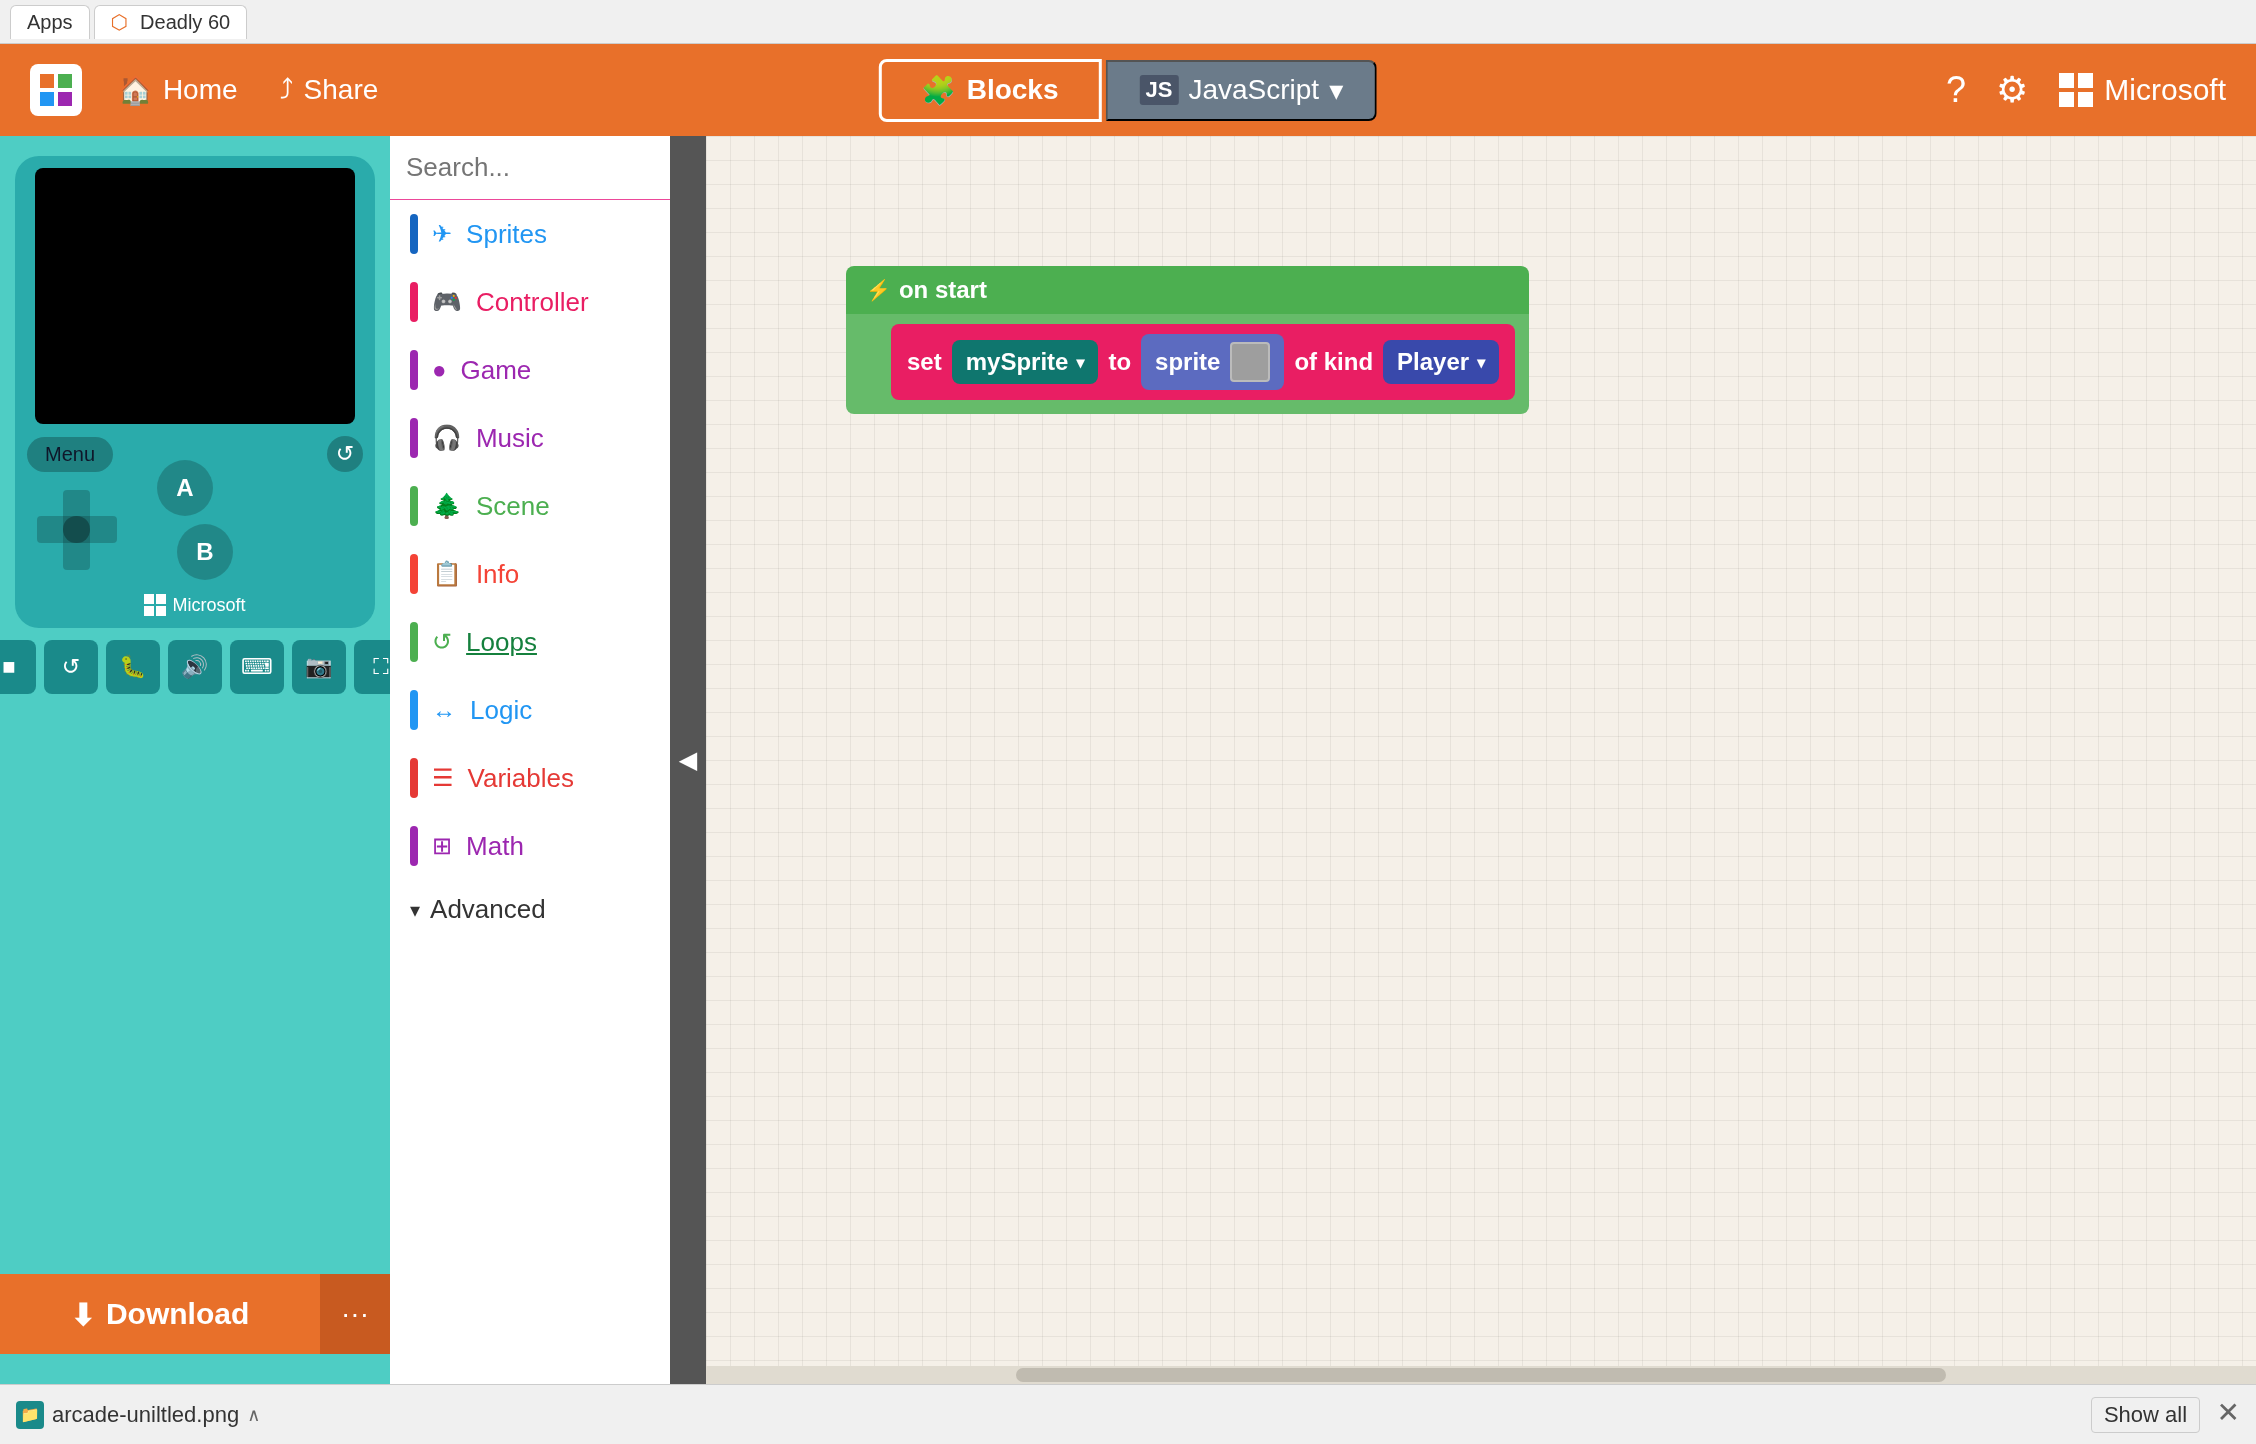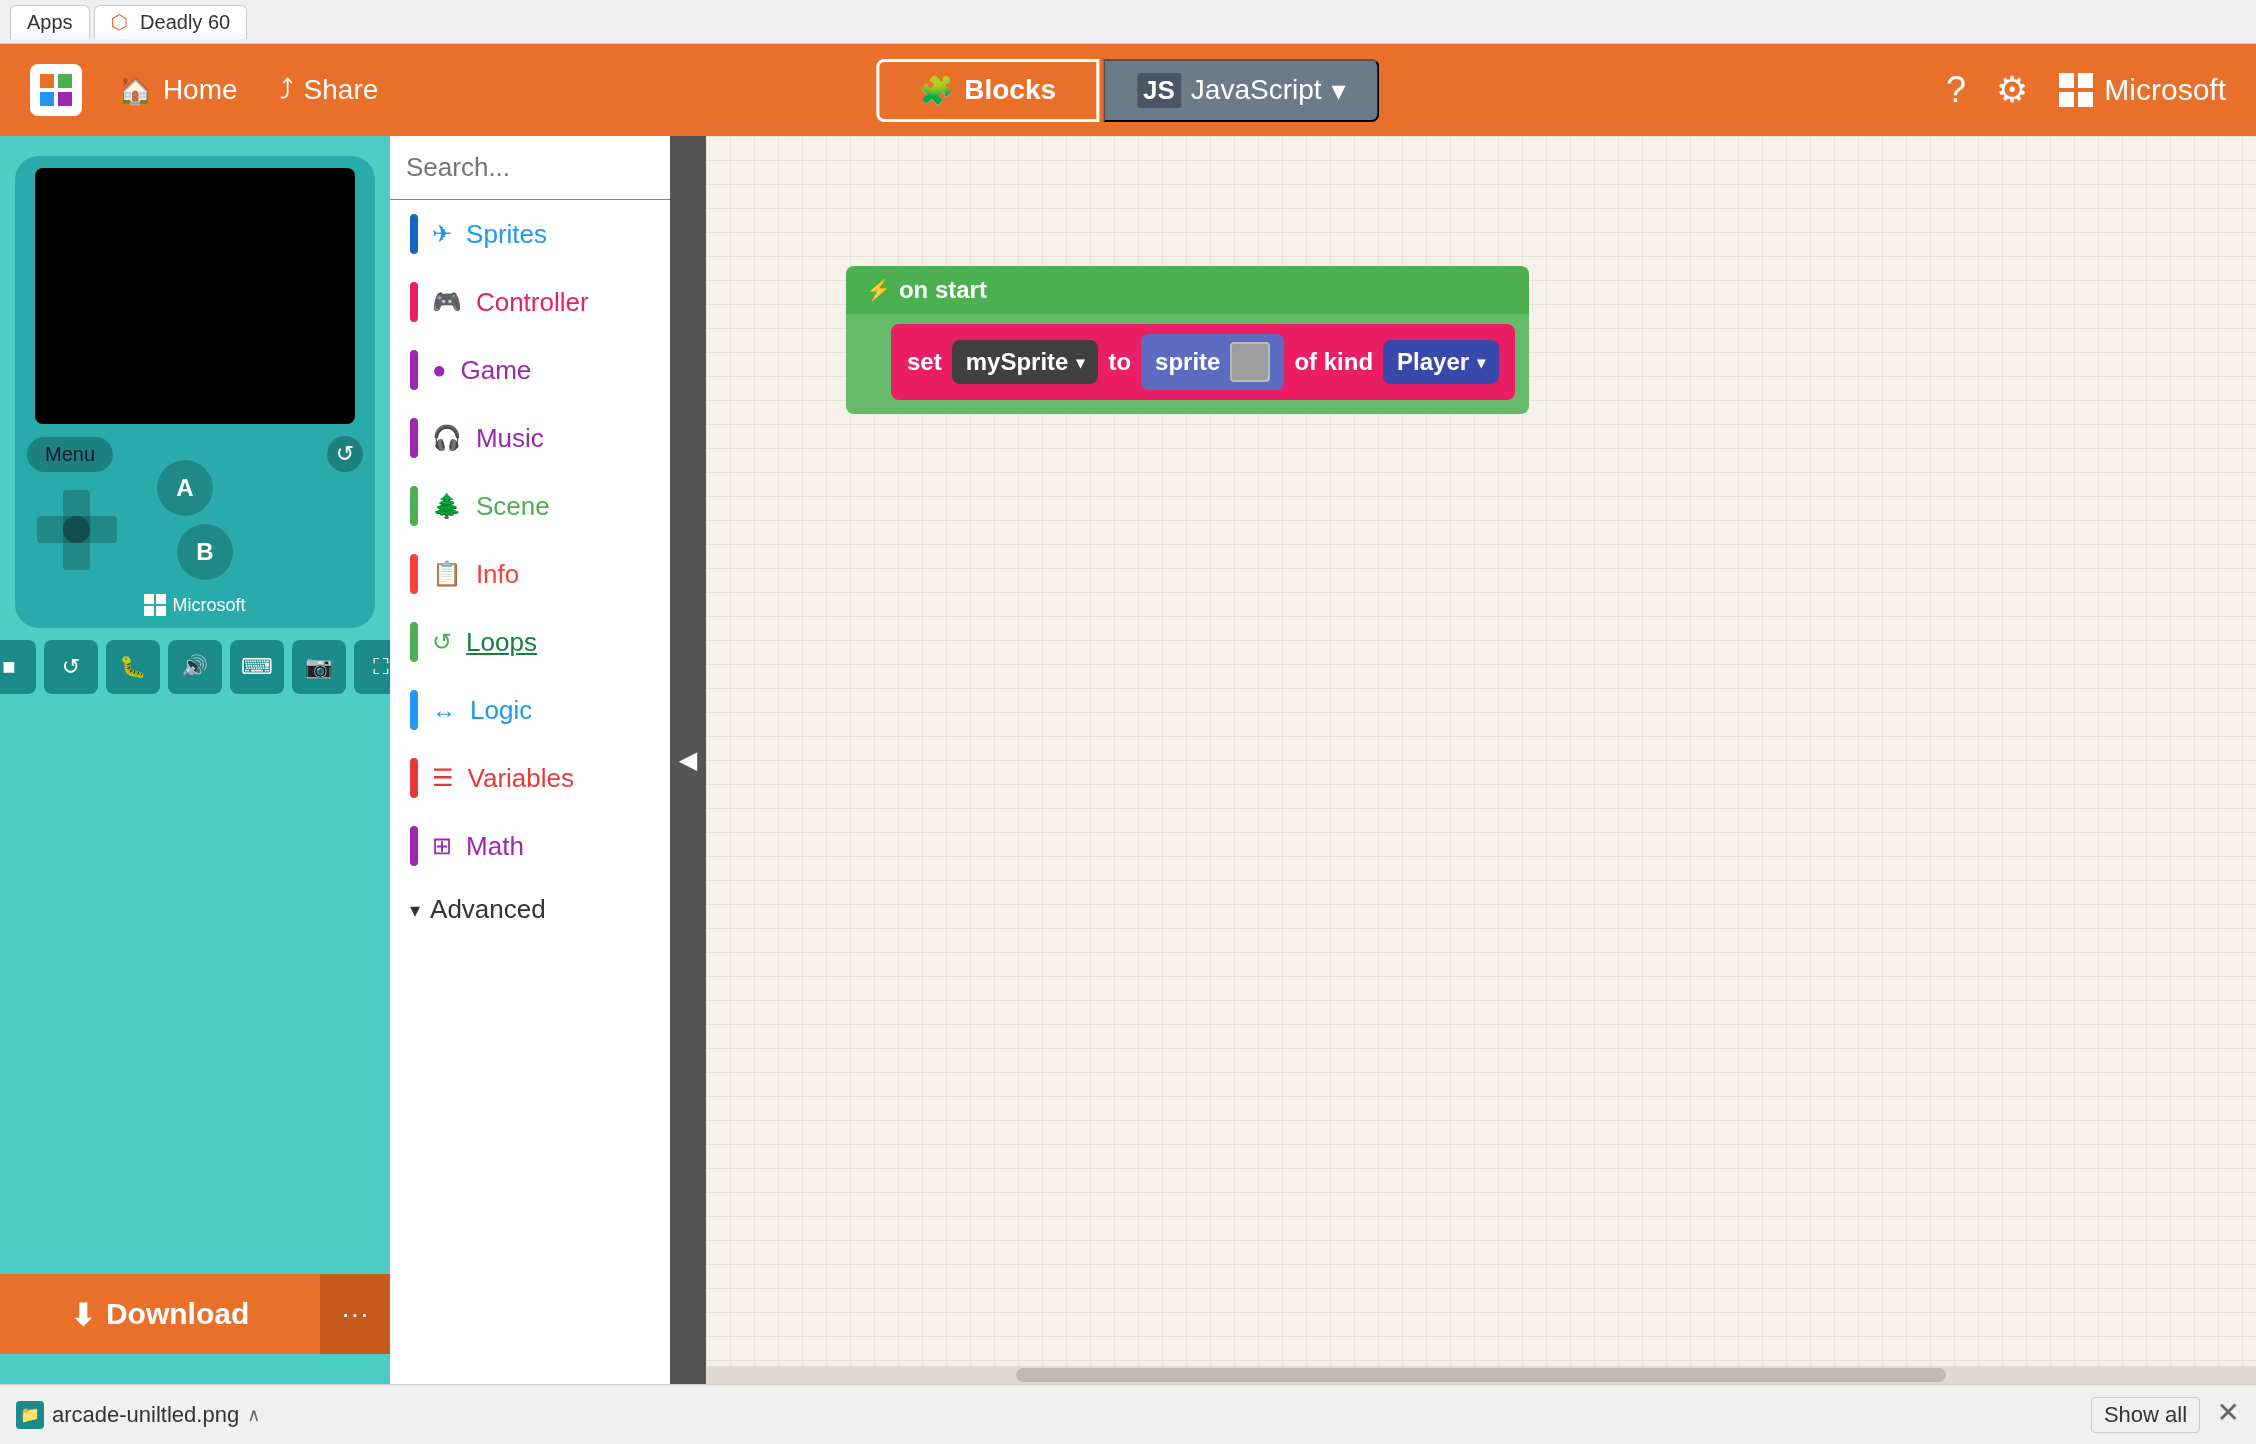"JS" span { font-size: 26px -> 22px }
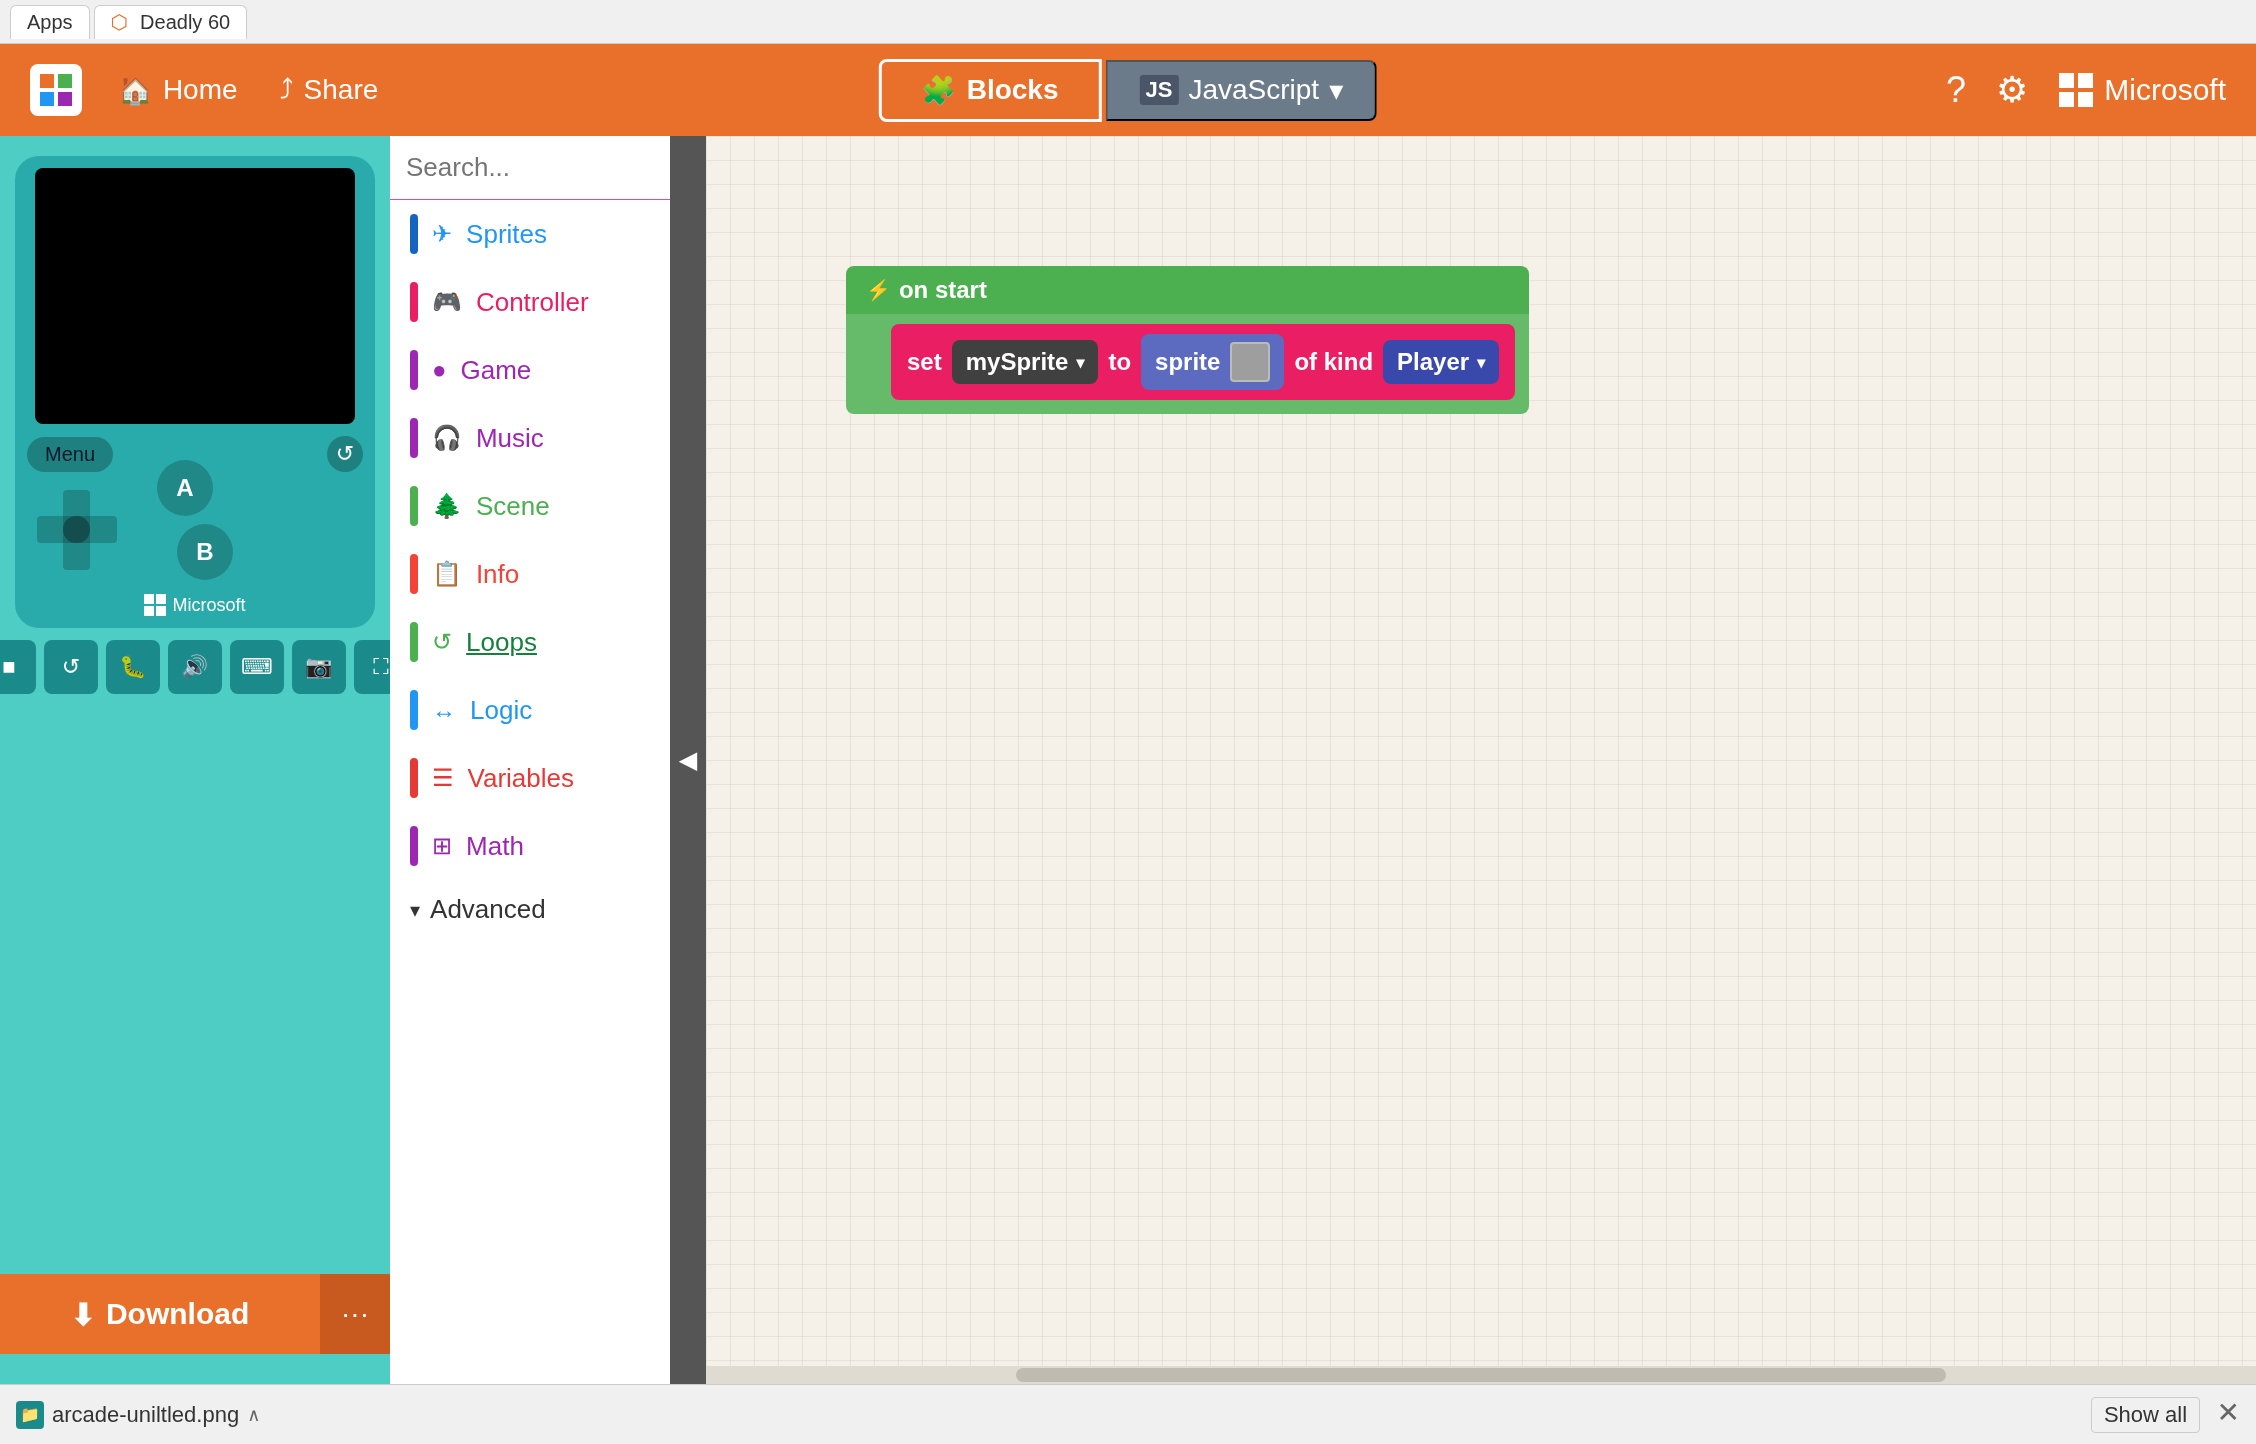"mySprite" .block-mysprite { background: #404040 -> #0f766e }
